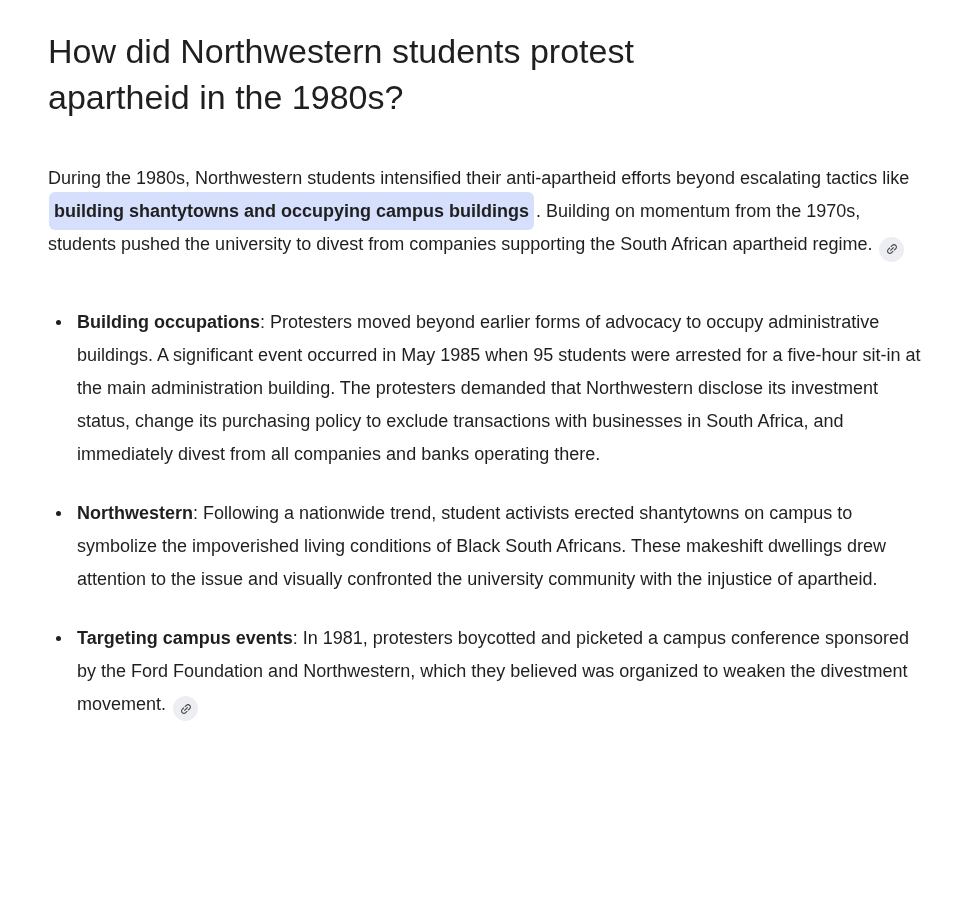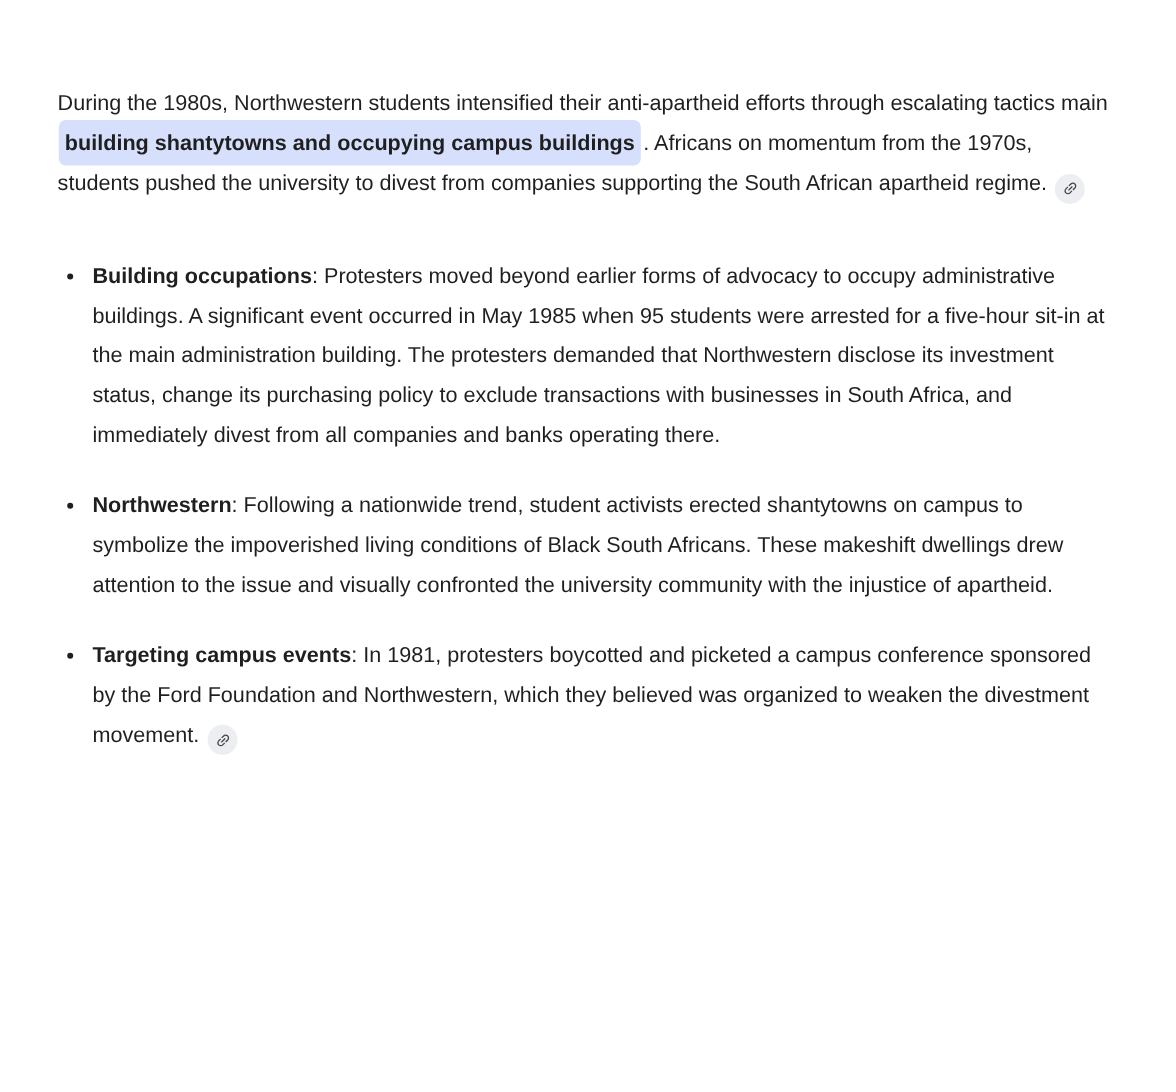"How did Northwestern students protest" h1.answer-title { html: none -> <h1>How did Northwestern students protest apartheid in the 1980s?</h1> }
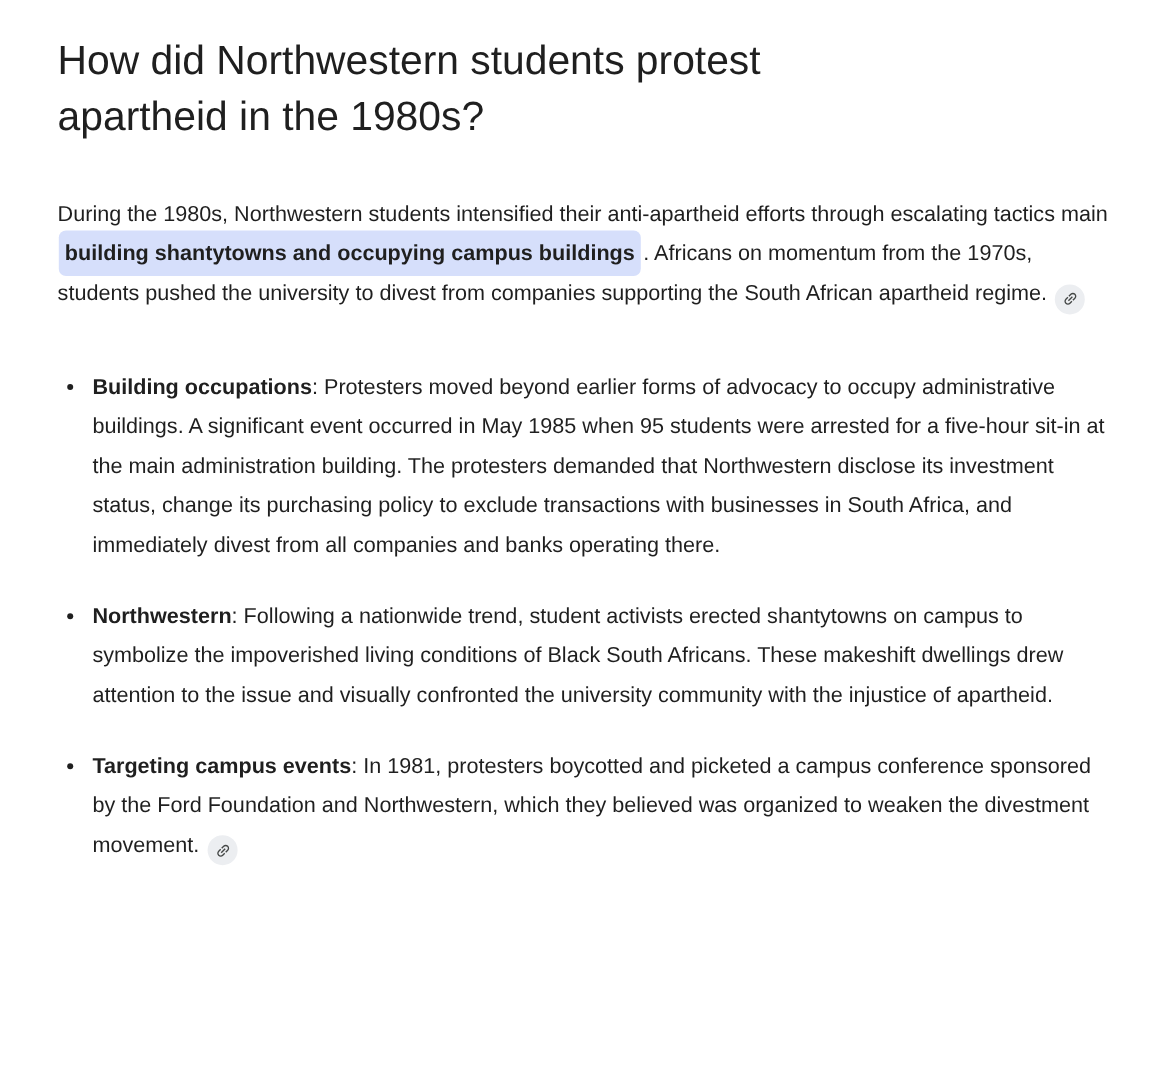"During the 1980s, Northwestern students" span { text: through escalating tactics main -> beyond escalating tactics like }
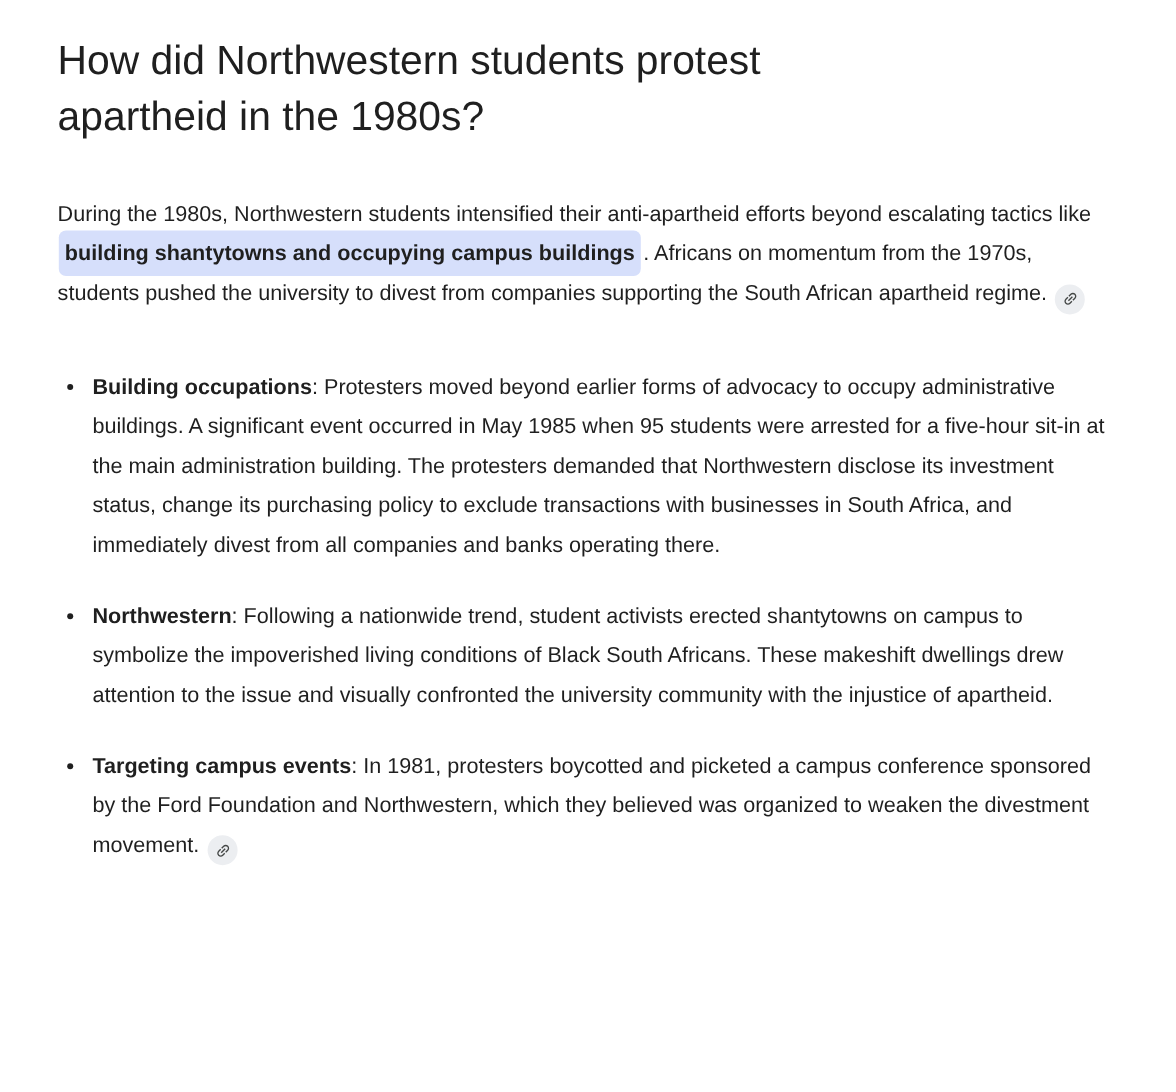". Africans on momentum from" span { text: Africans -> Building }
